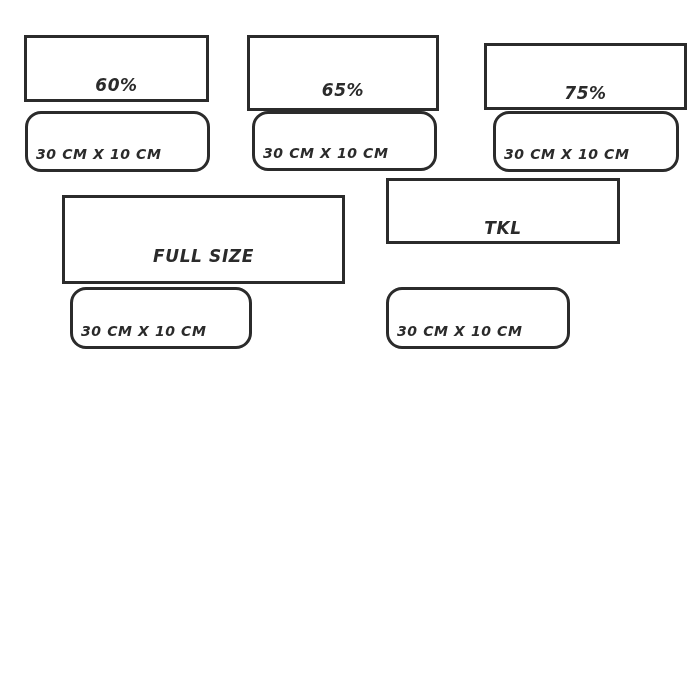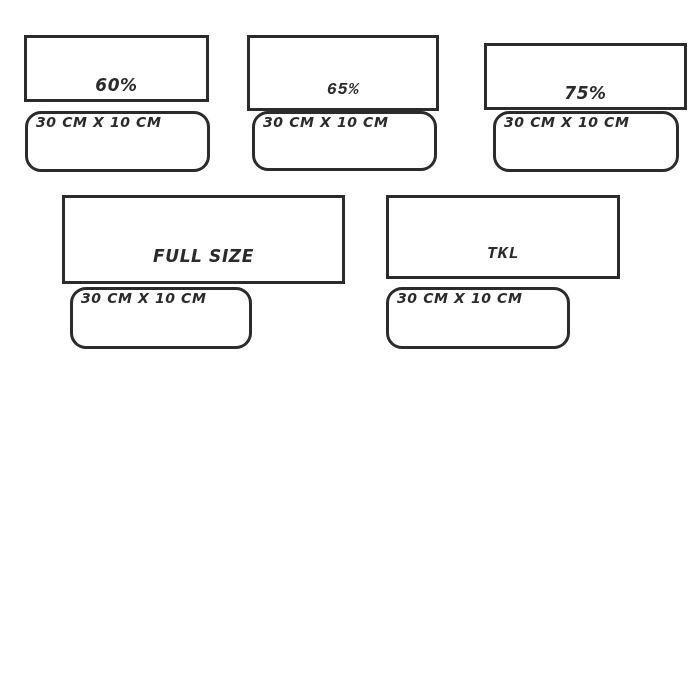"65%" #box-65 { font-family: Liberation Mono, monospace -> none }
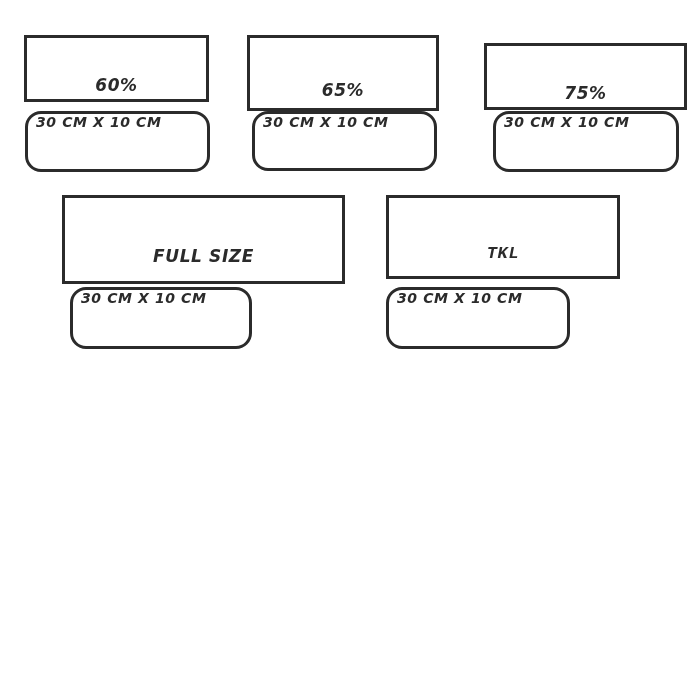"30 CM X 10 CM" .dim-box { align-items: flex-start -> flex-end }
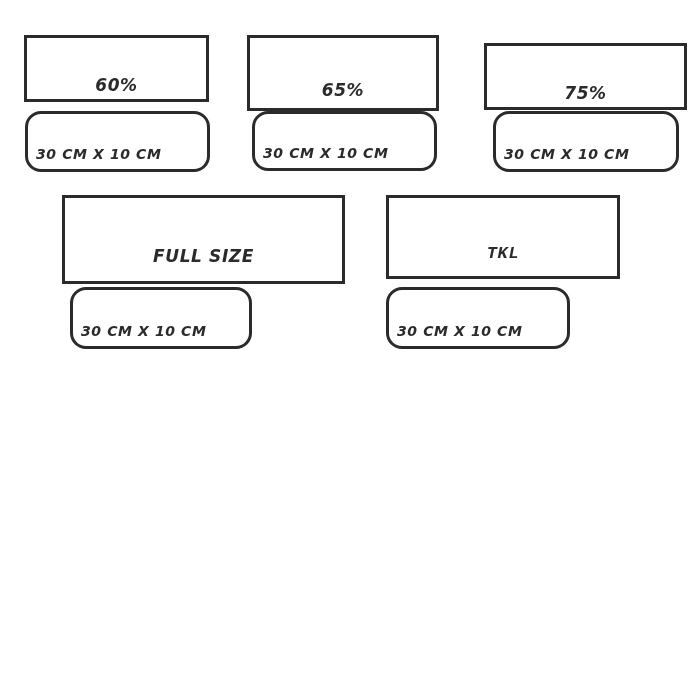"TKL" #box-tkl { font-family: Liberation Mono, monospace -> none; height: 84px -> 66px; top: 195px -> 178px }
